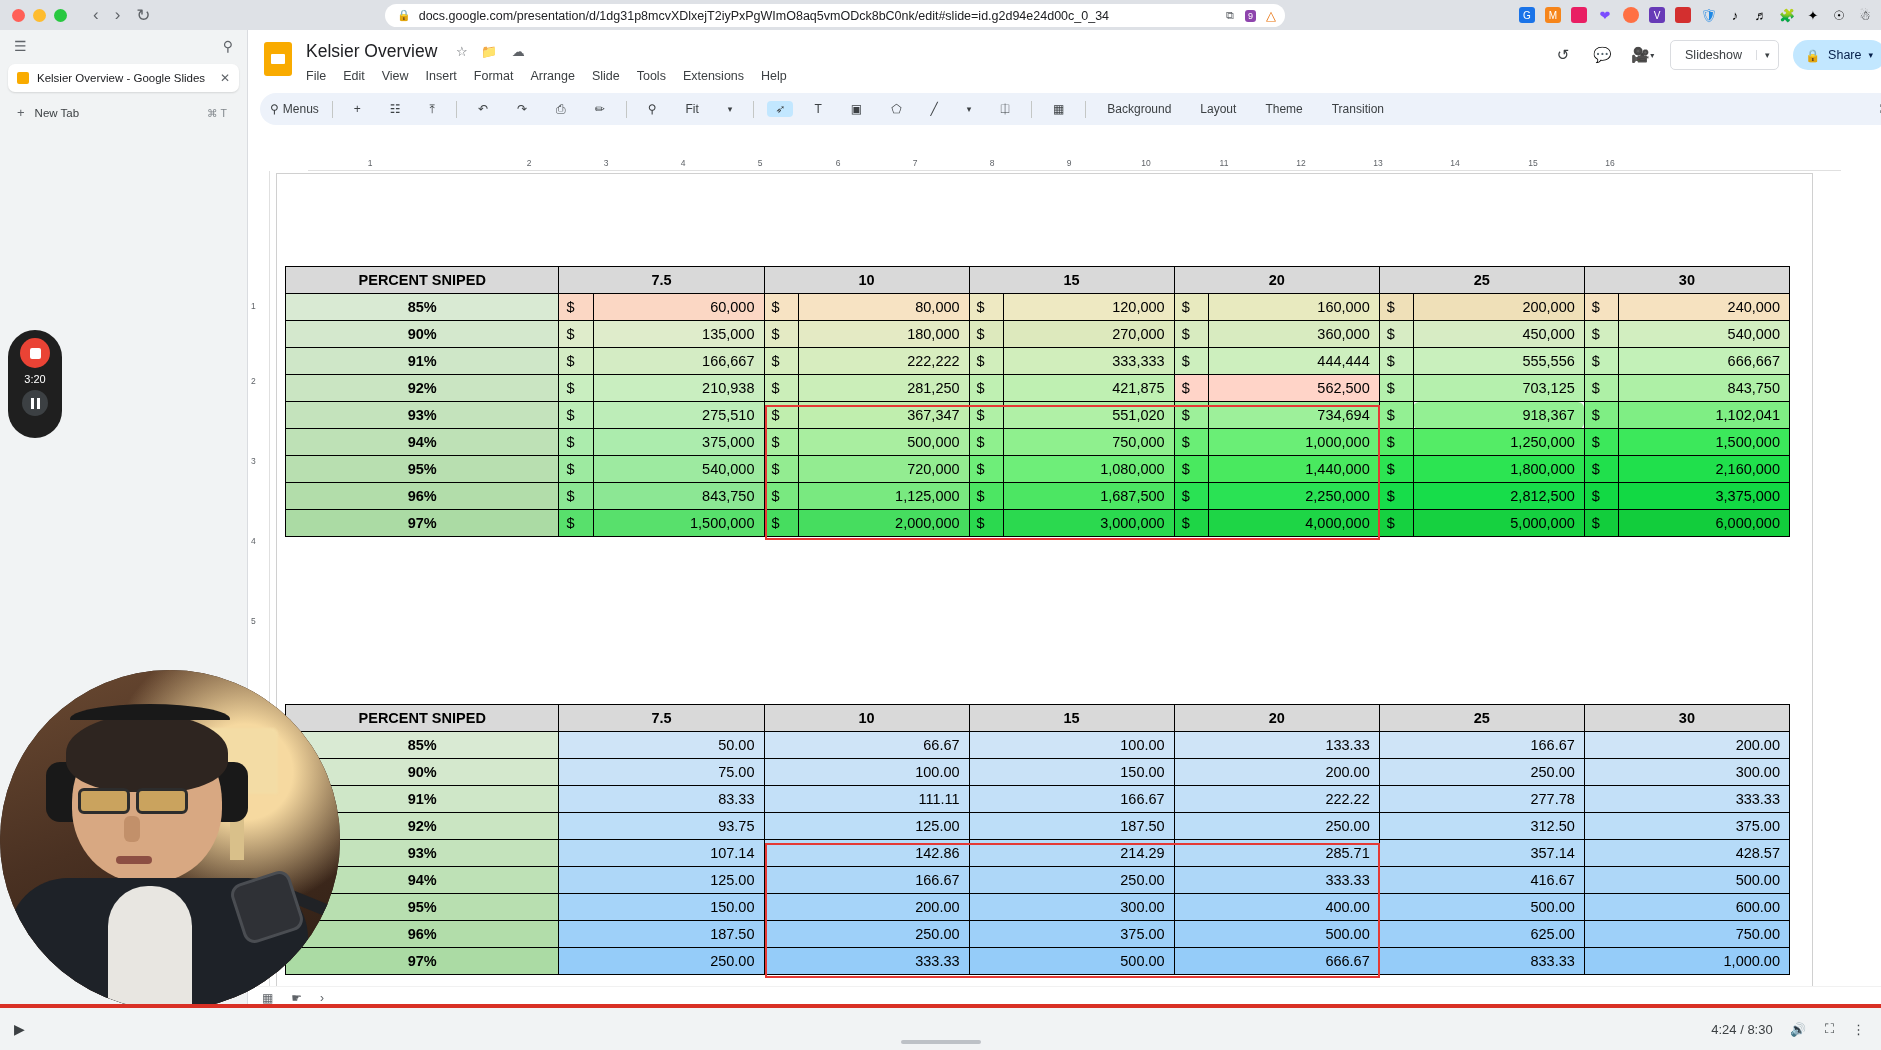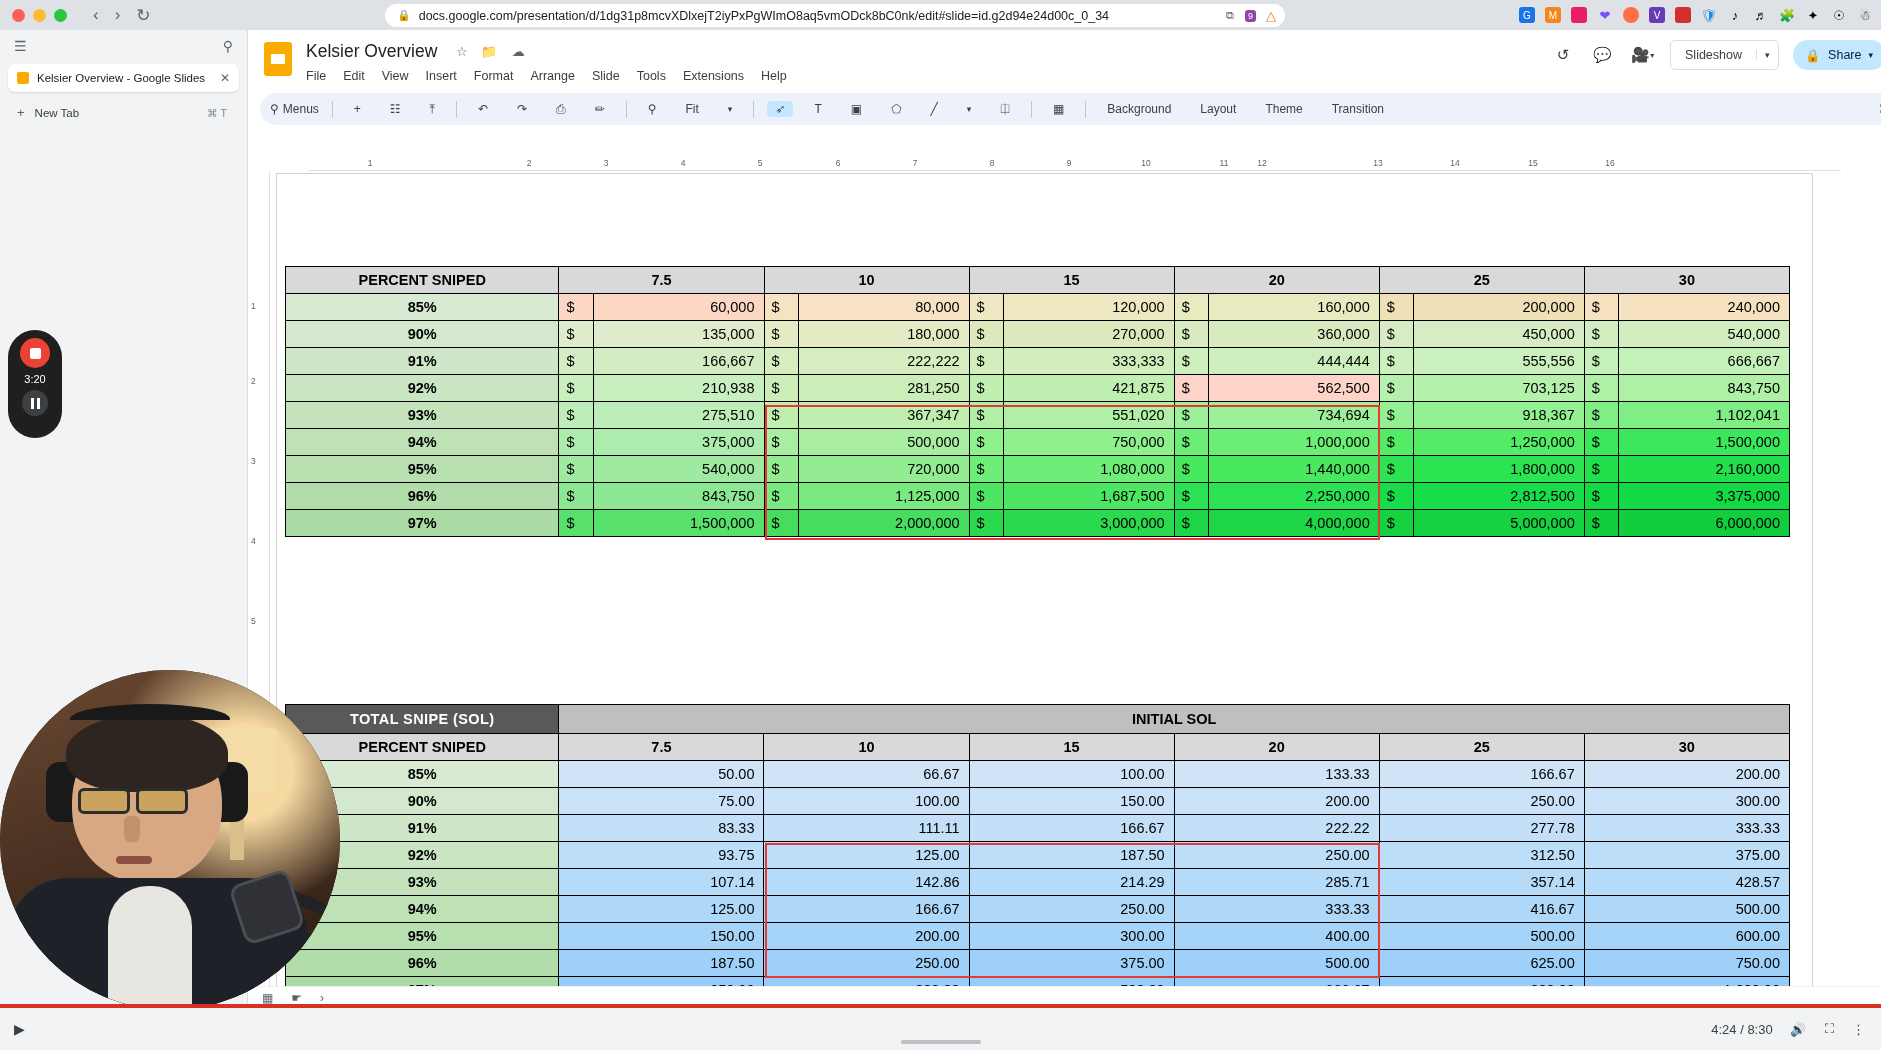"12" span.tick { left: 954px -> 993px }
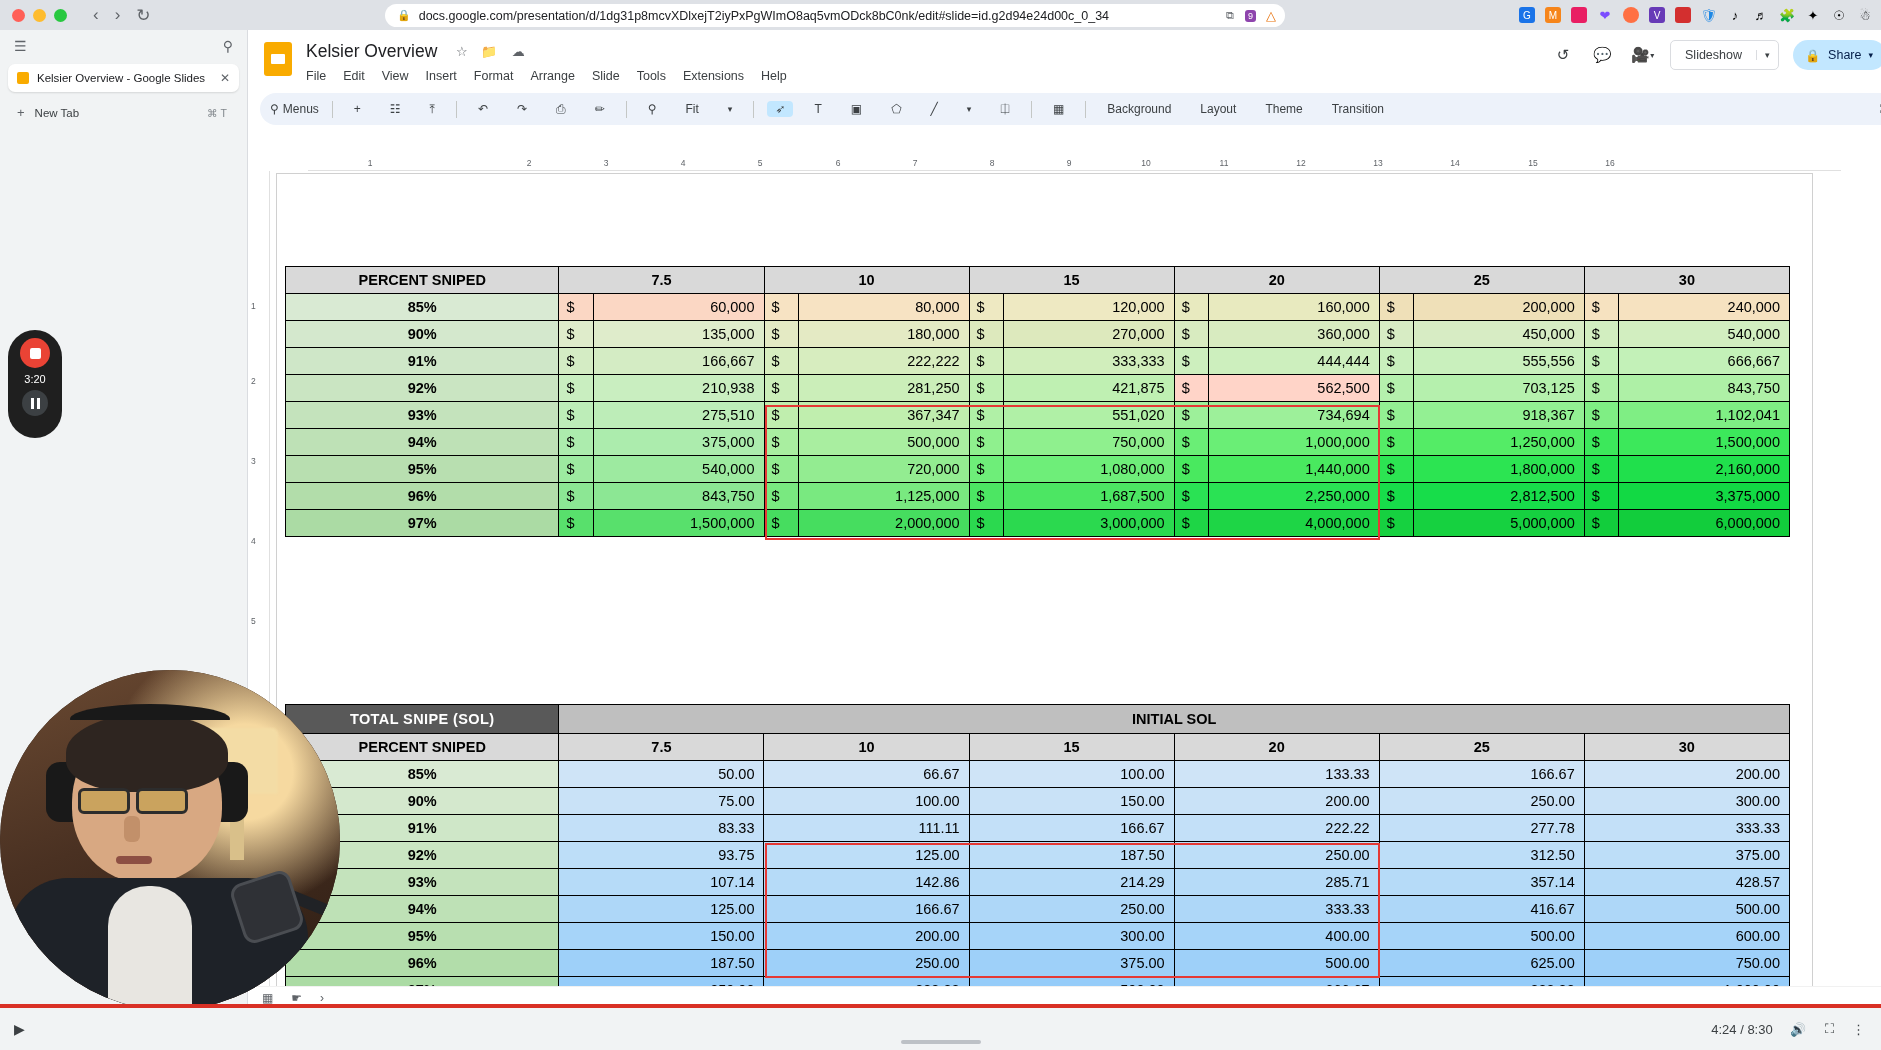"918,367" td.num { border-radius: none -> 6px }
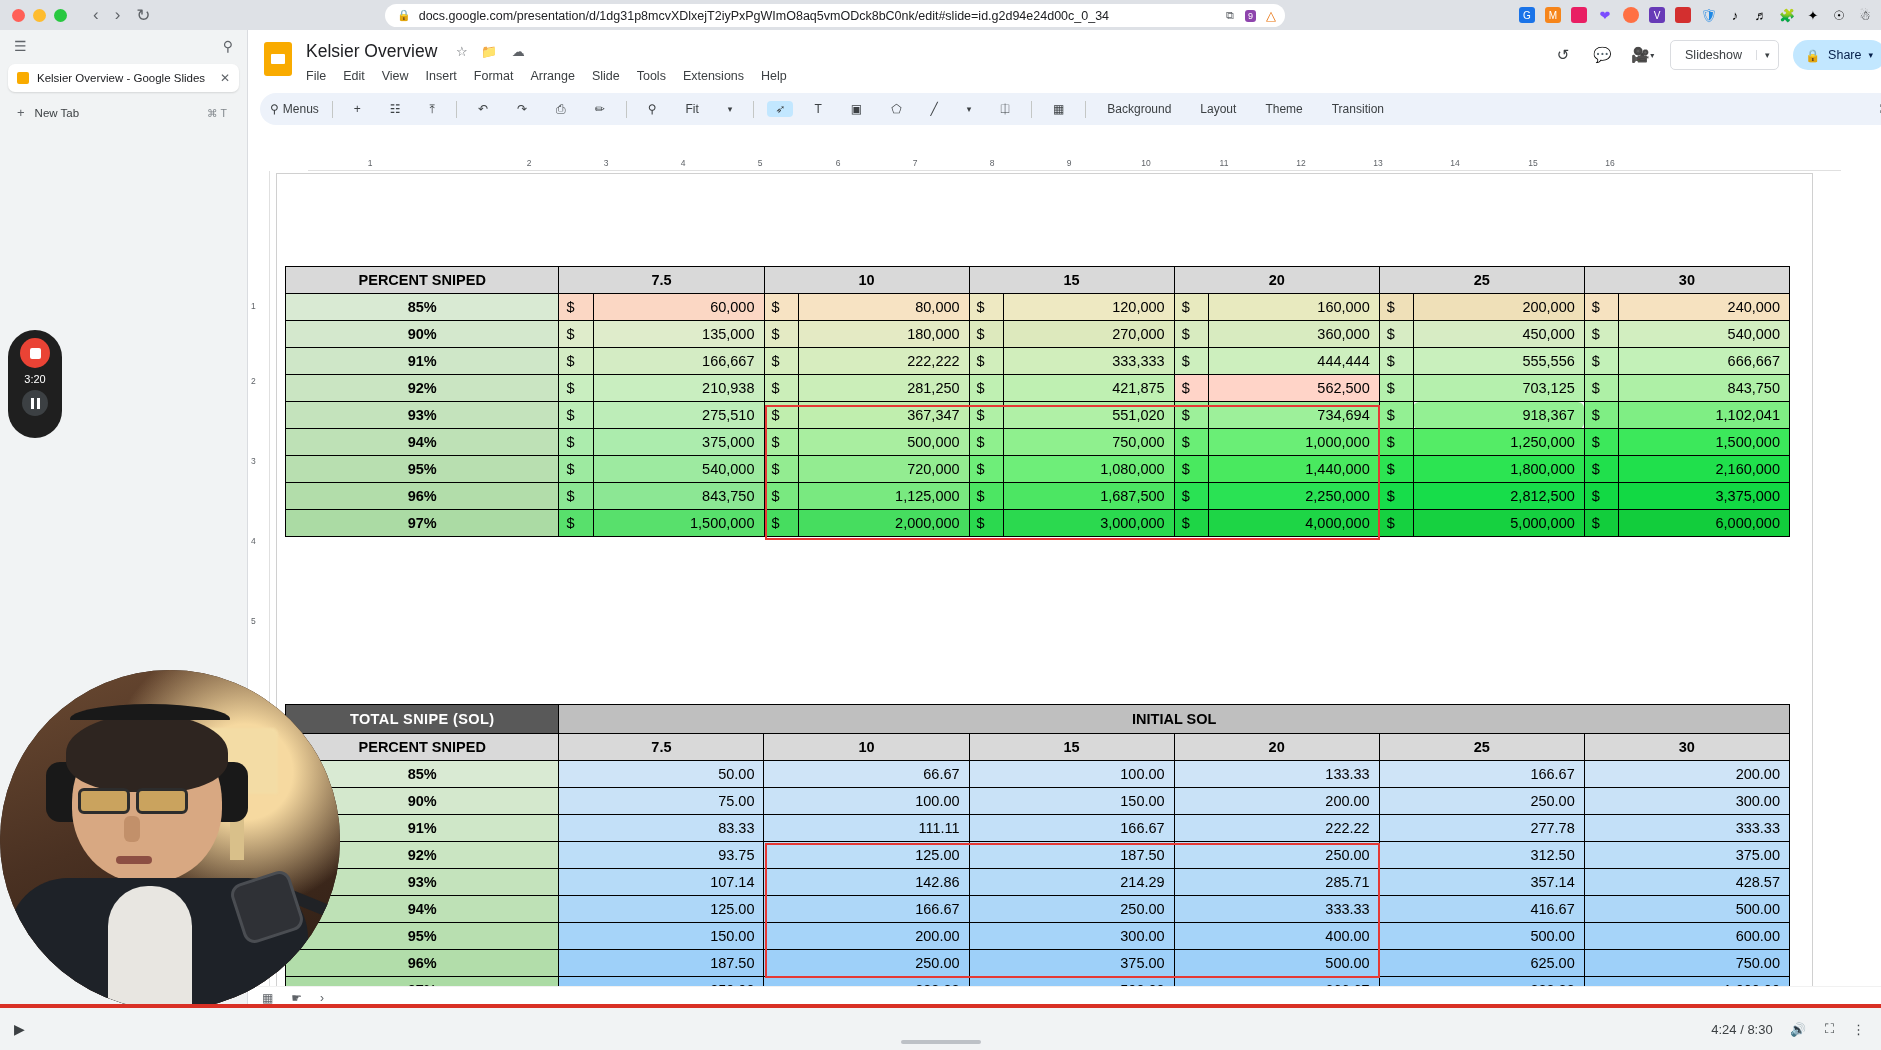"TOTAL SNIPE (SOL)" tr { html: <tr> <td>TOTAL SNIPE (SOL)</td> <td>INITIAL SOL</td> </tr> -> none }
